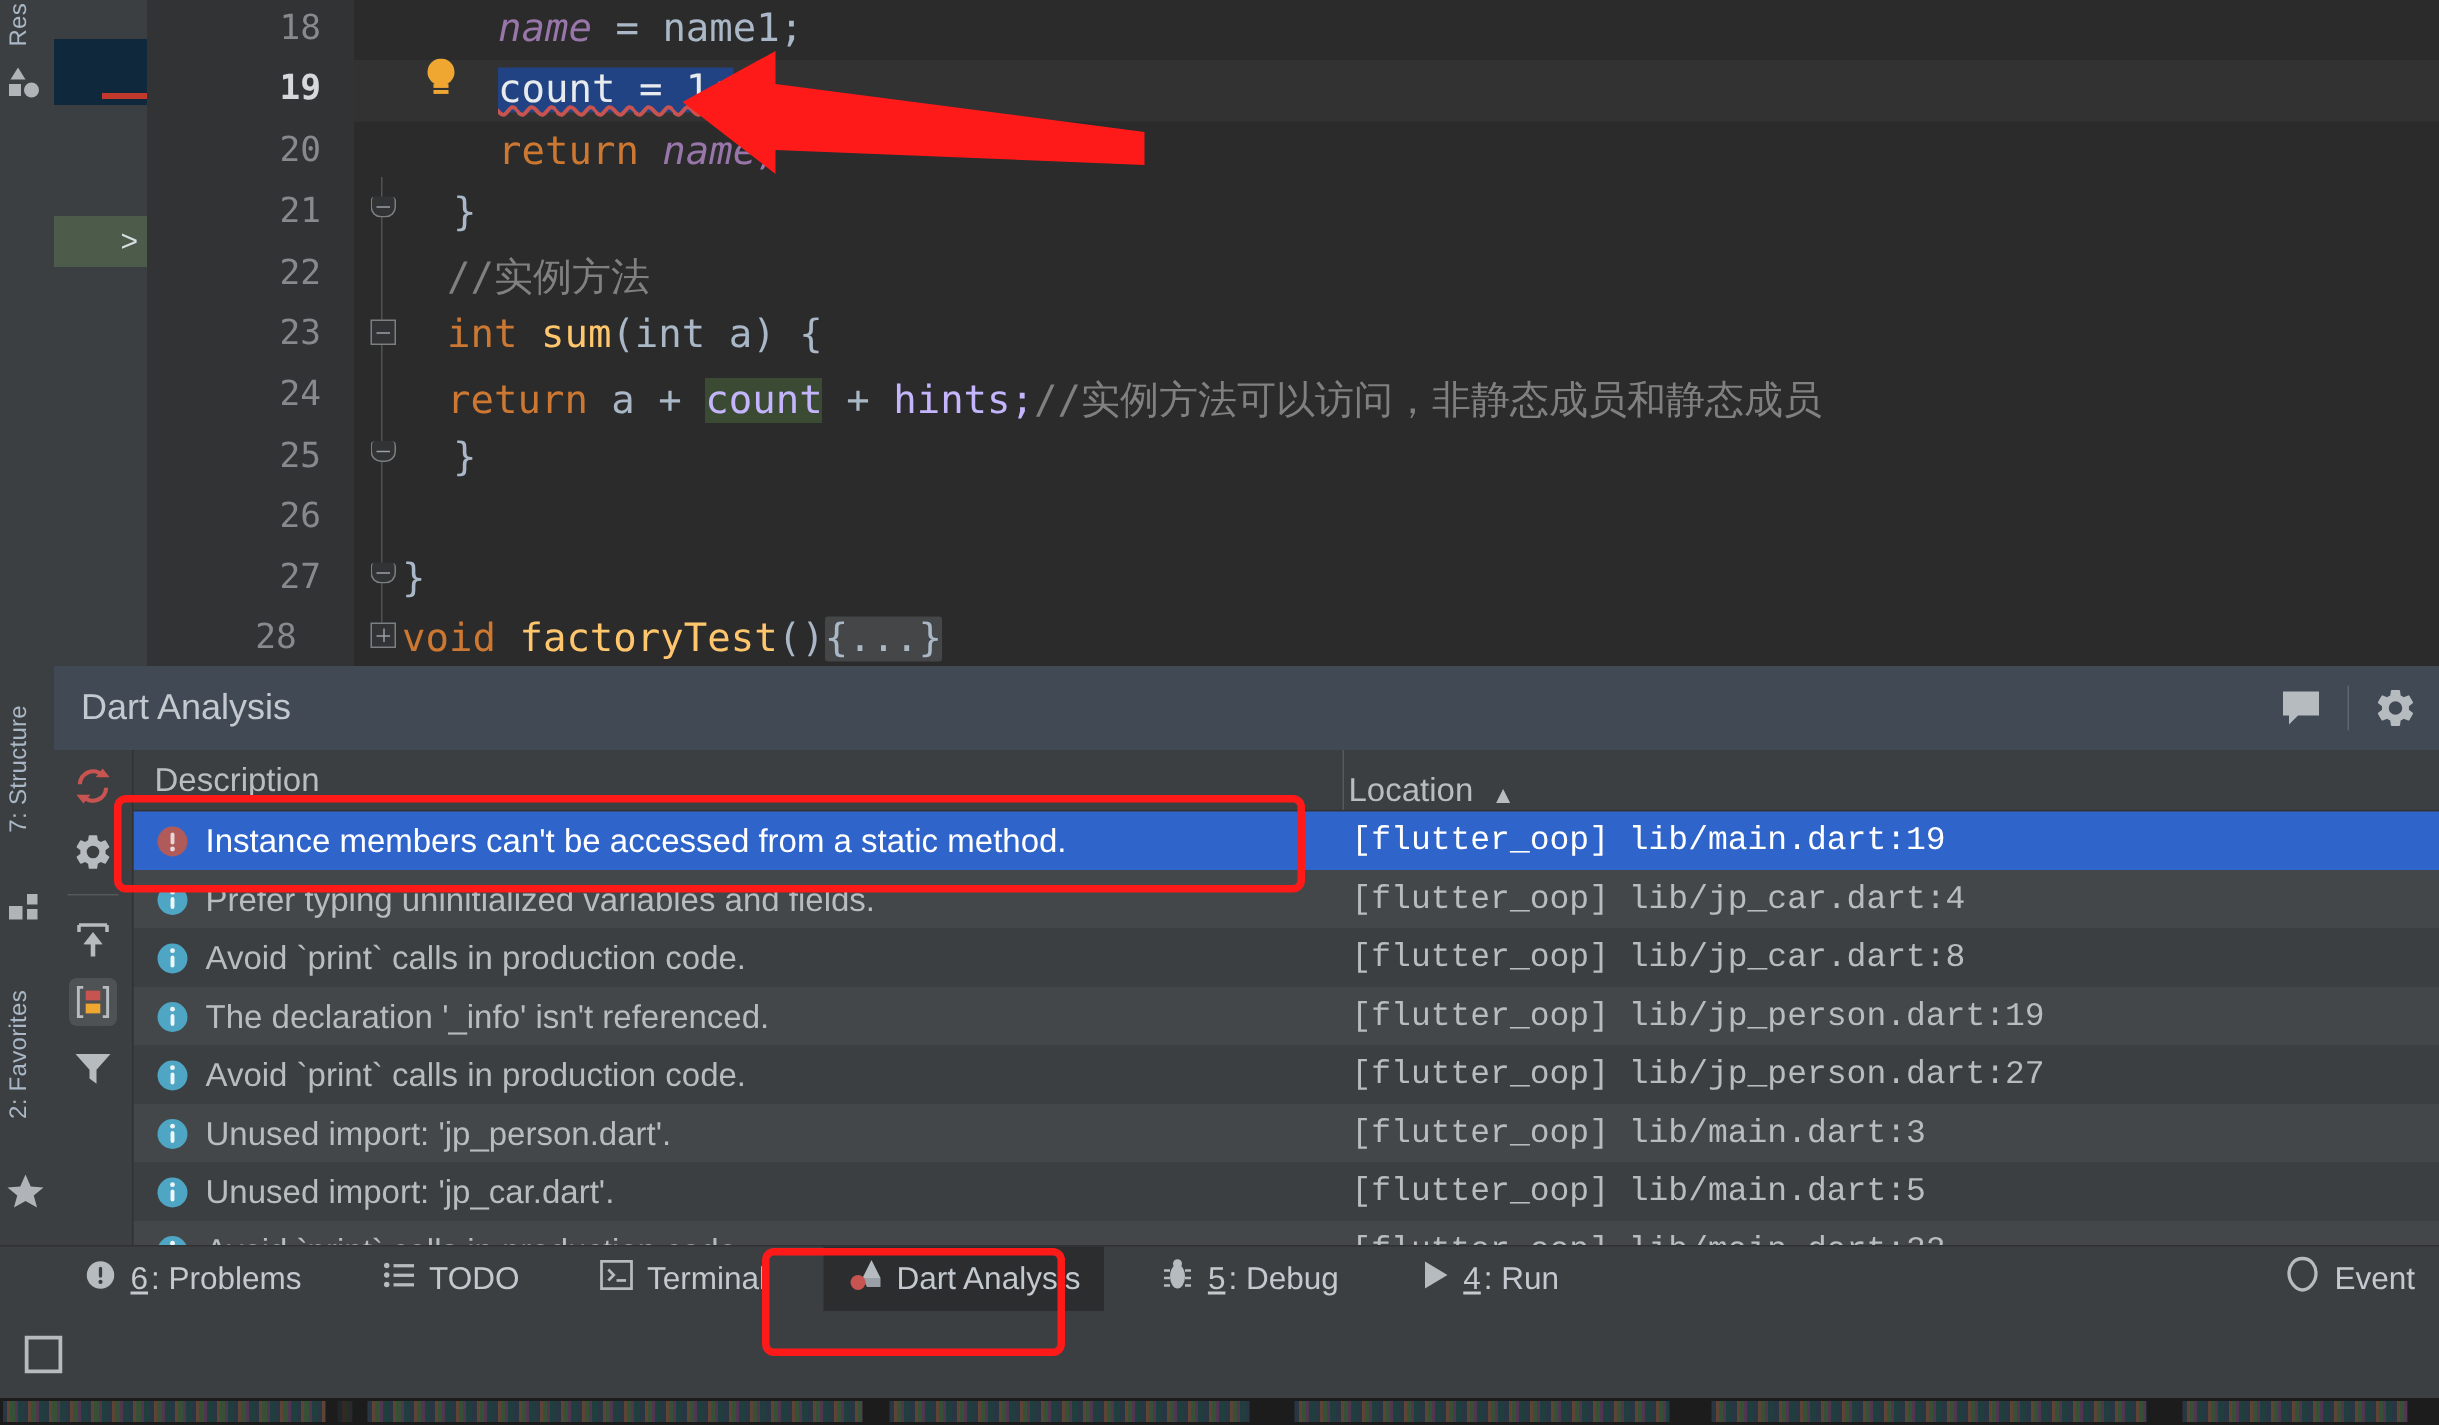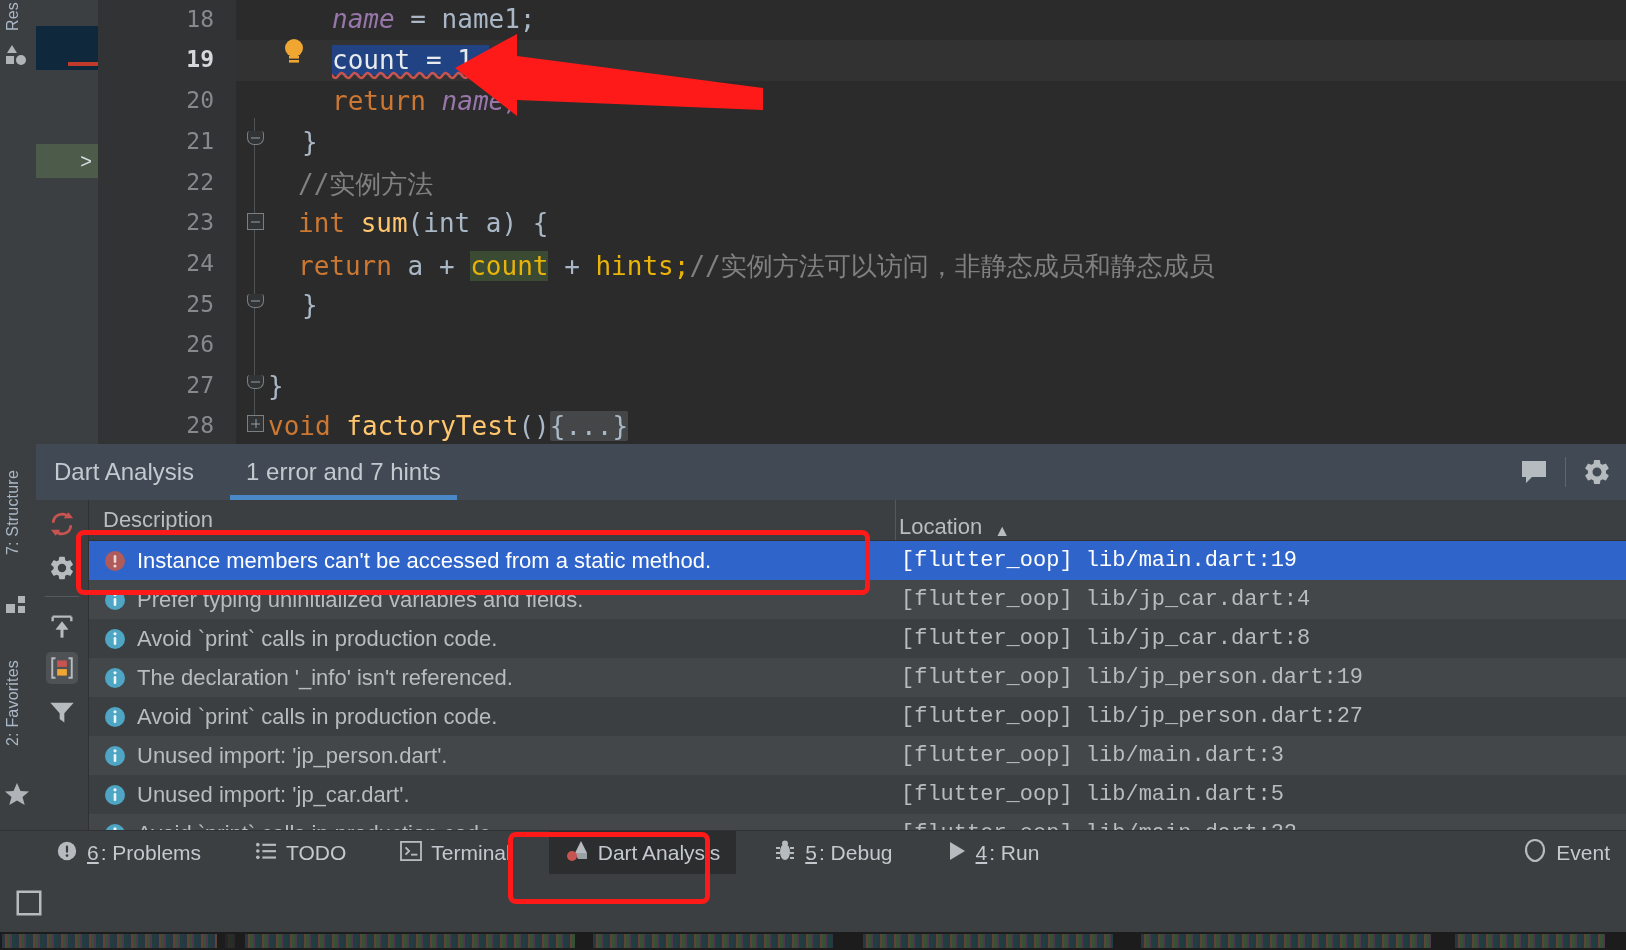"count" .fldn { color: #eab308 -> #c4b5fd }
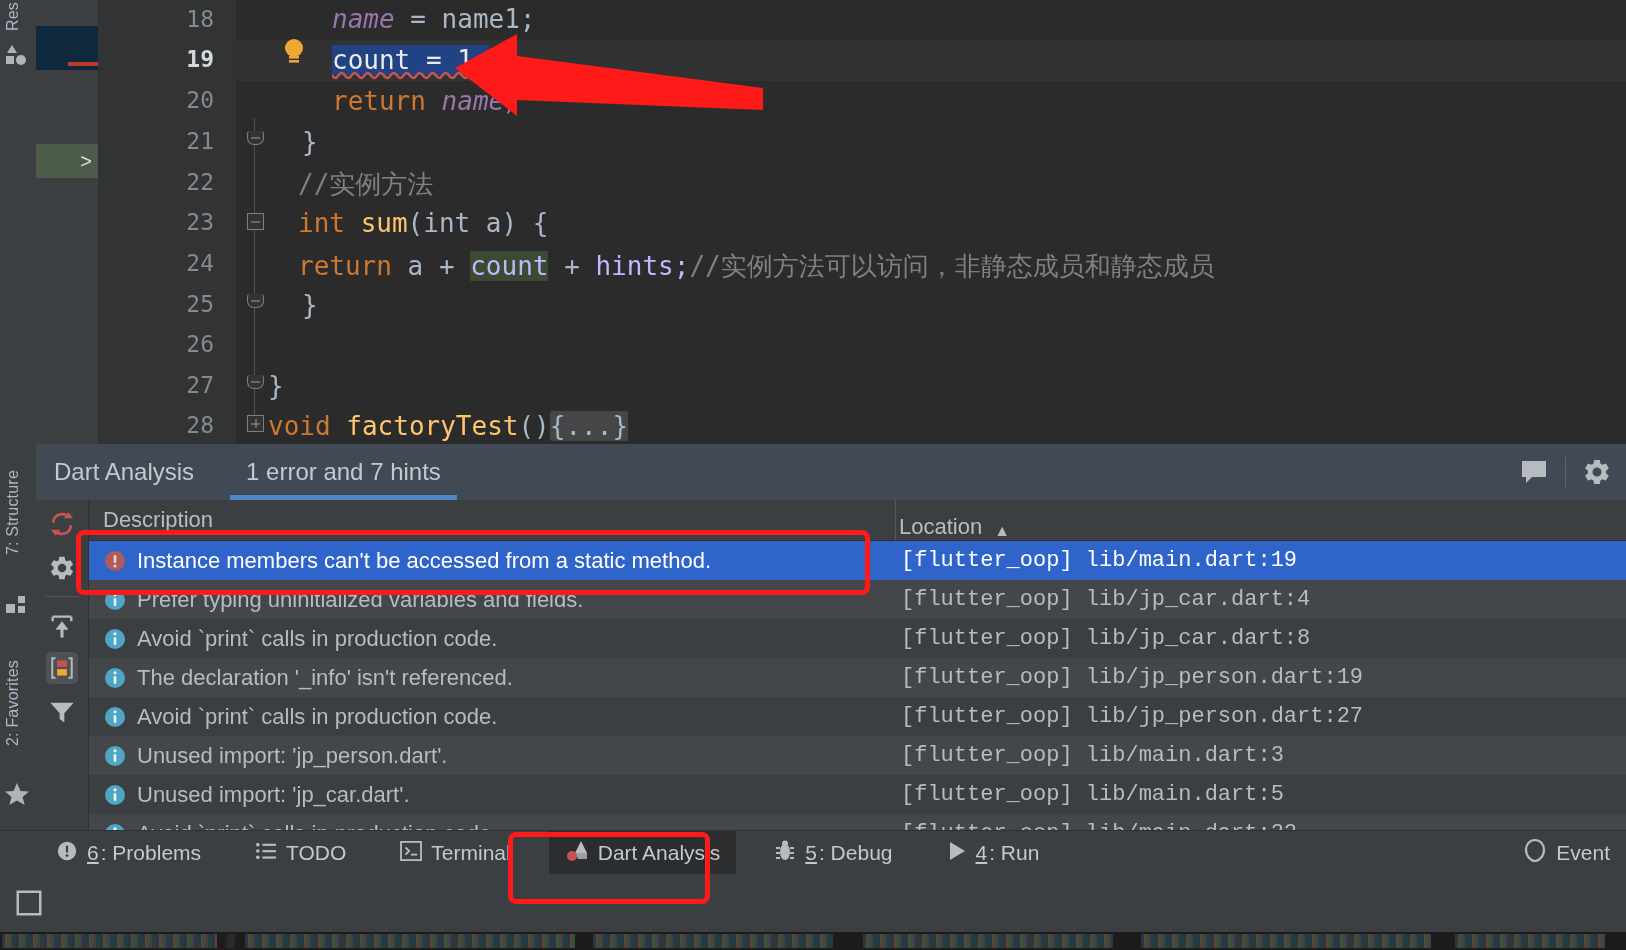"28" div.lineno { text-align: none -> center }
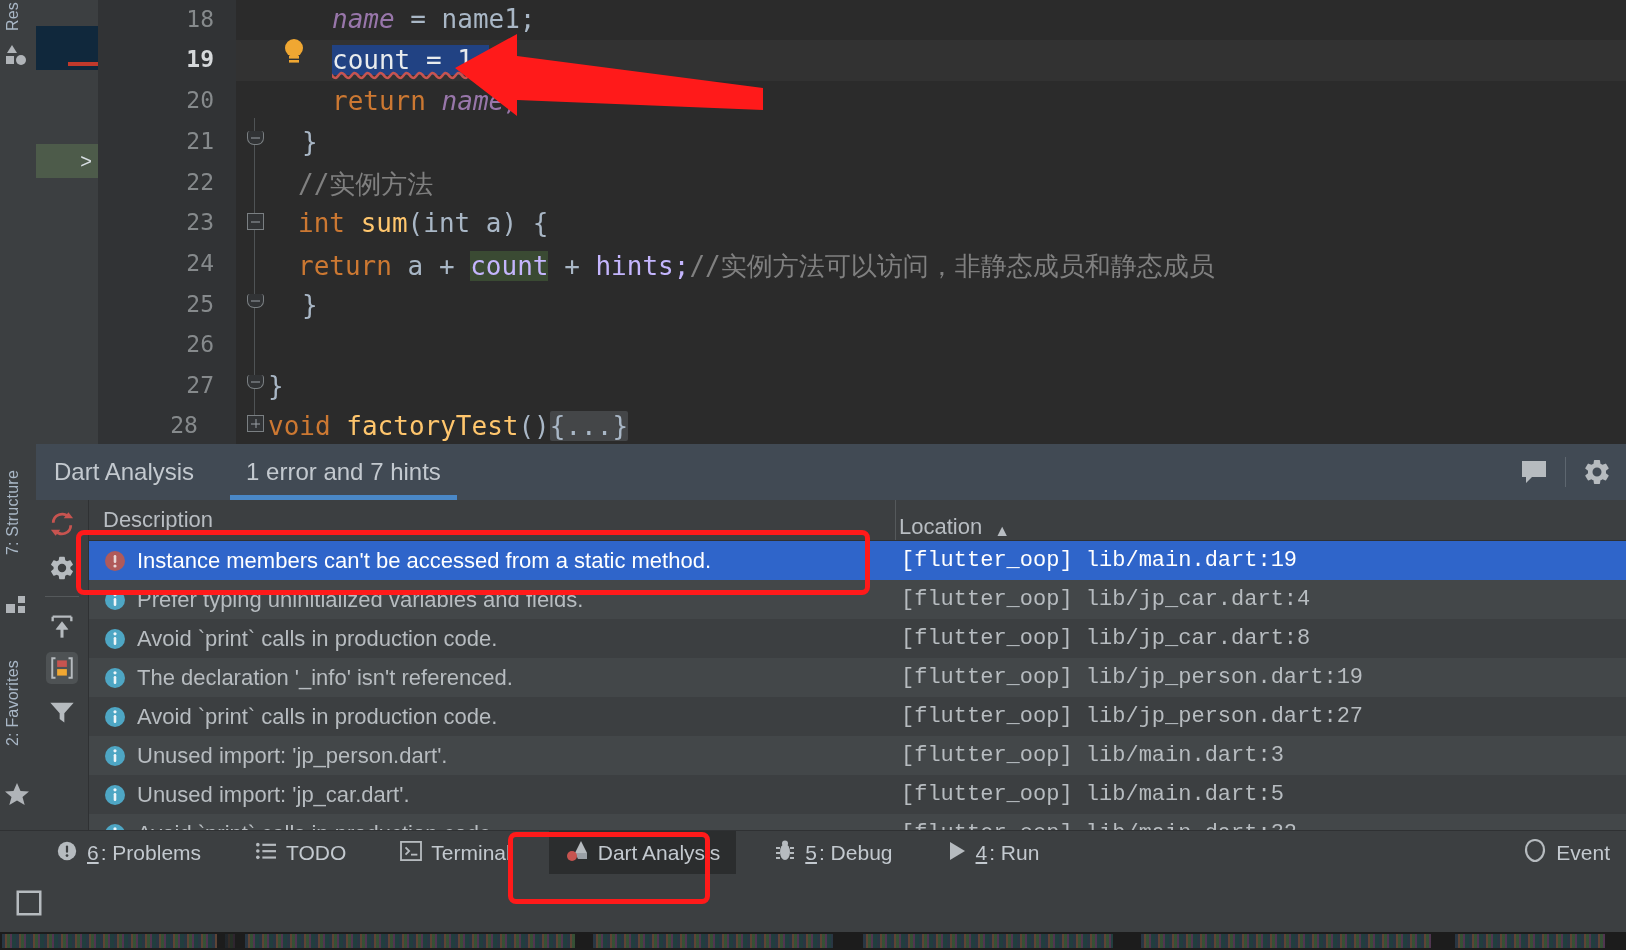"1 error and 7 hints" div.panel-tab { html: <div> <span>1 error and 7 hints</span> <div></div> </div> -> none }
